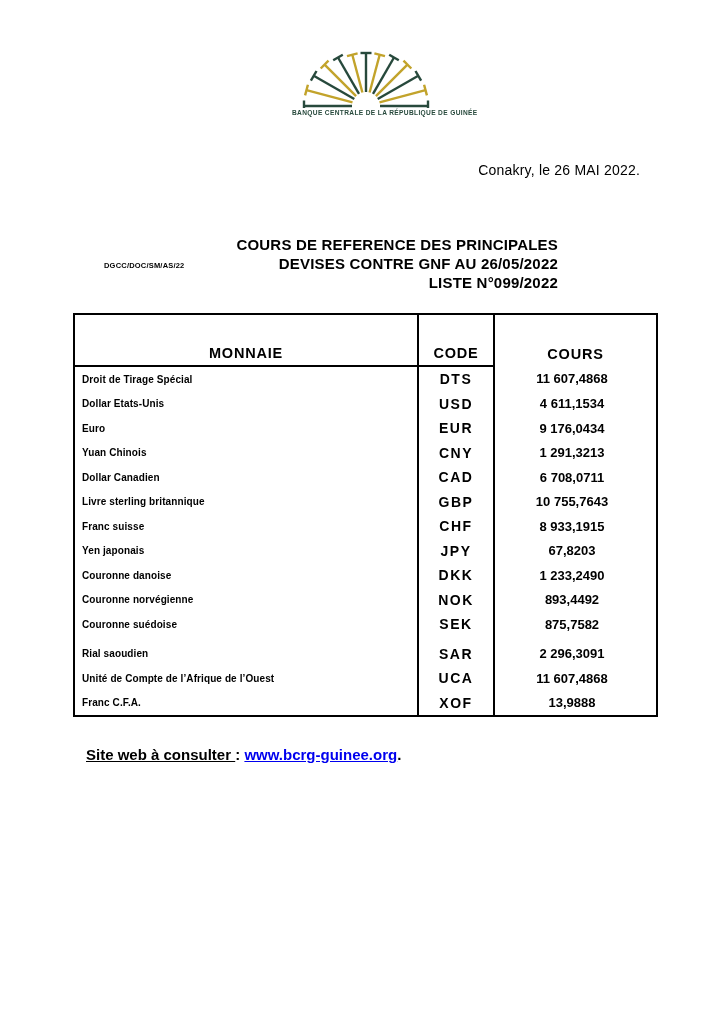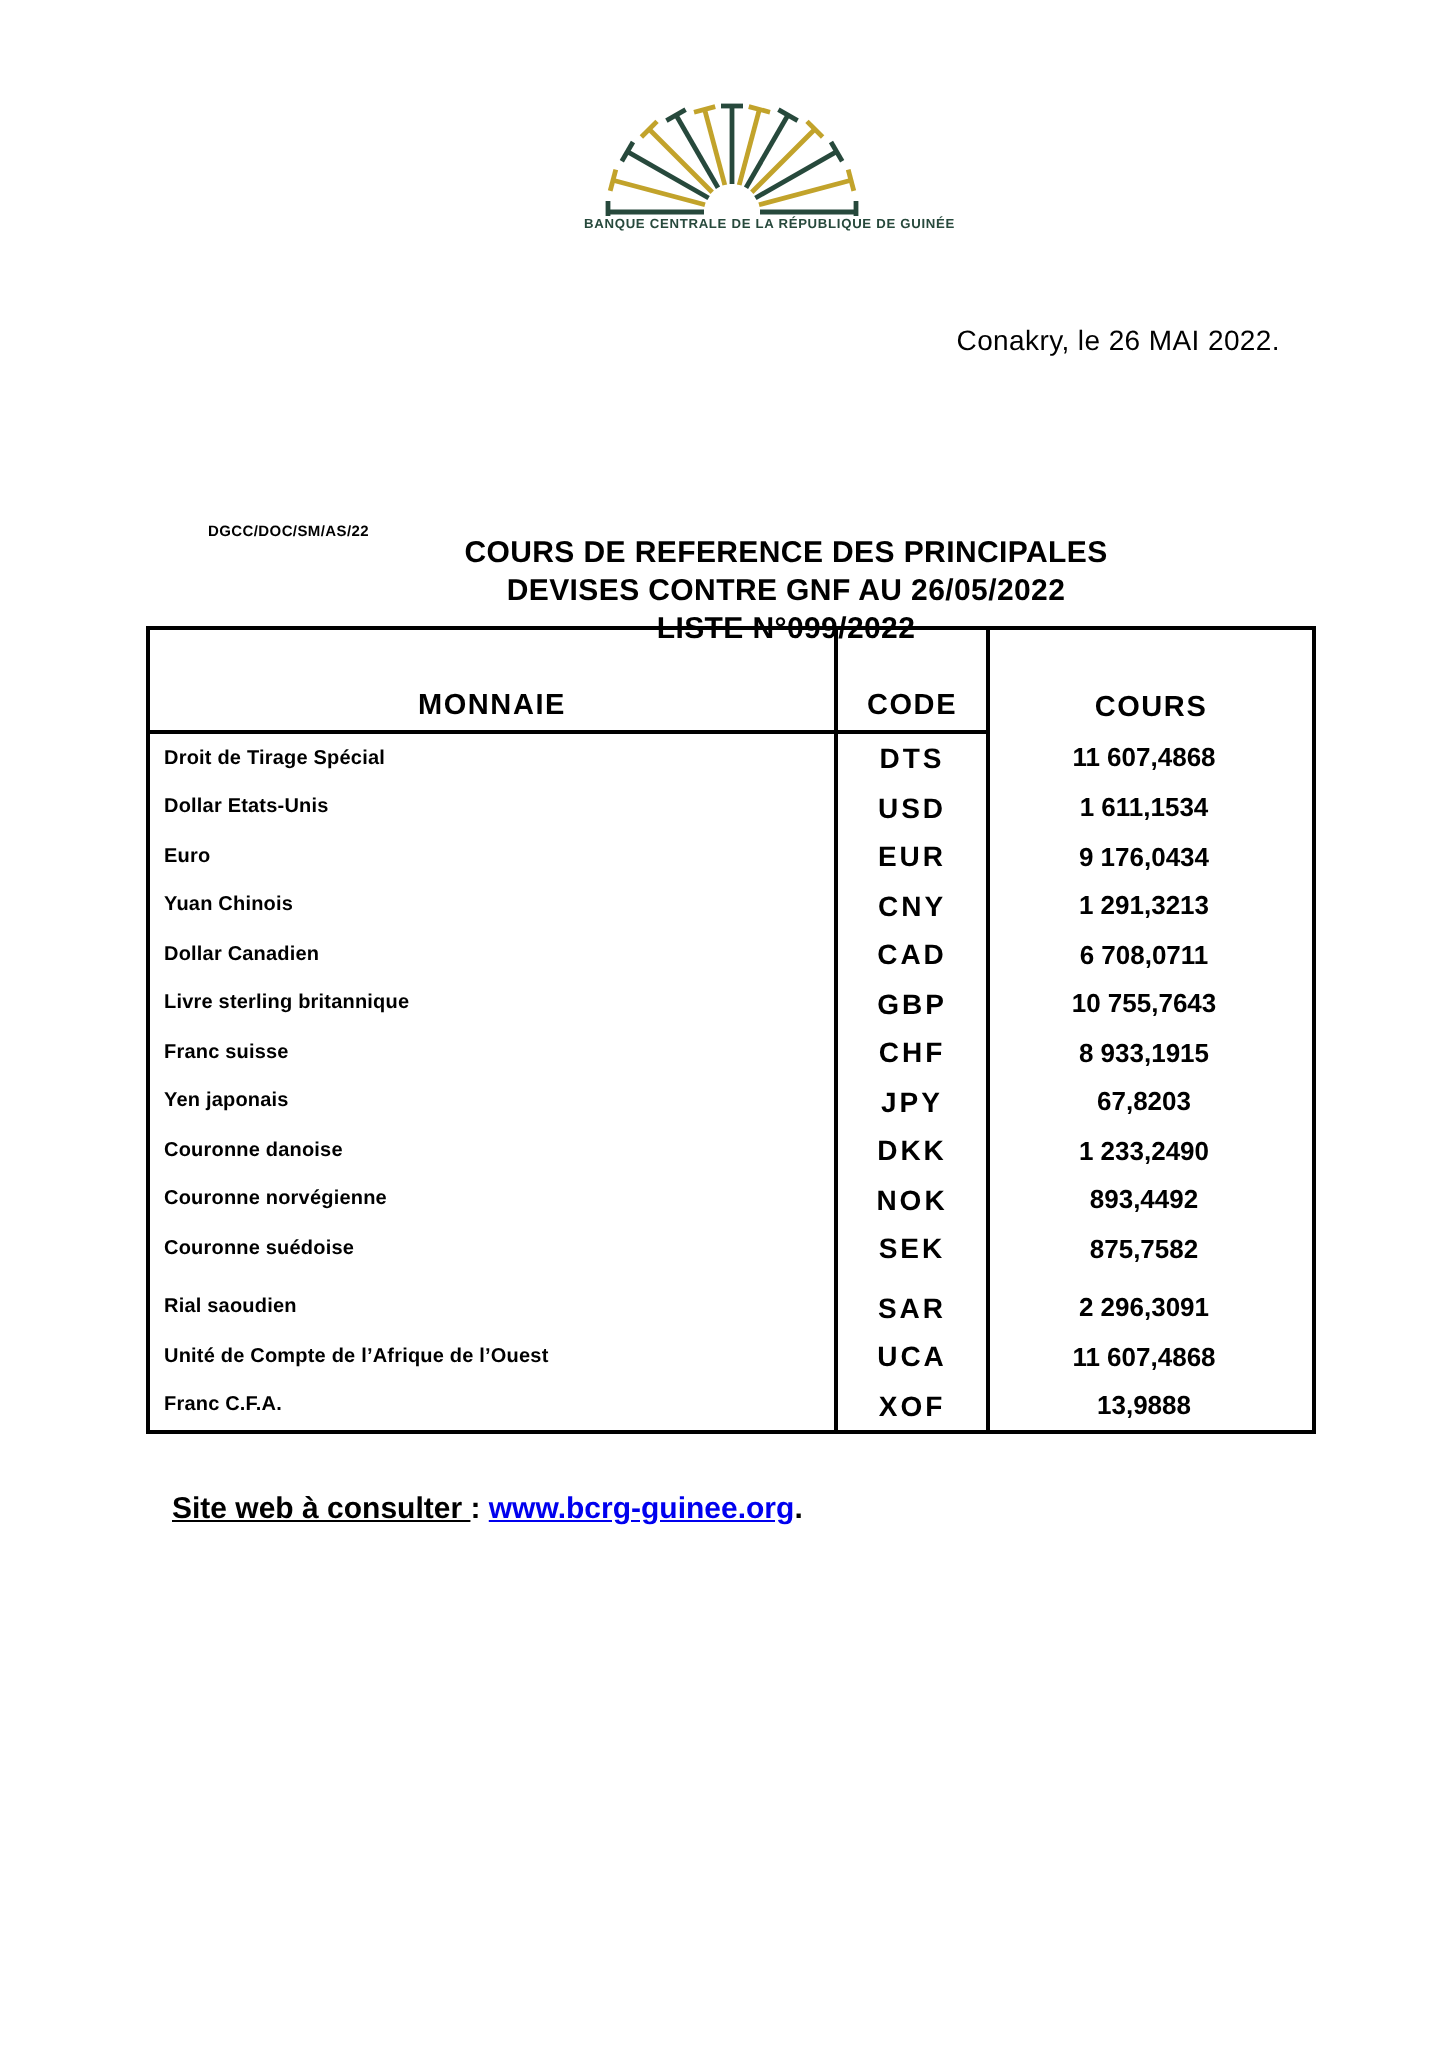"COURS DE REFERENCE DES PRINCIPALES" #doc-title { margin-top: 32px -> none; text-align: center -> right }
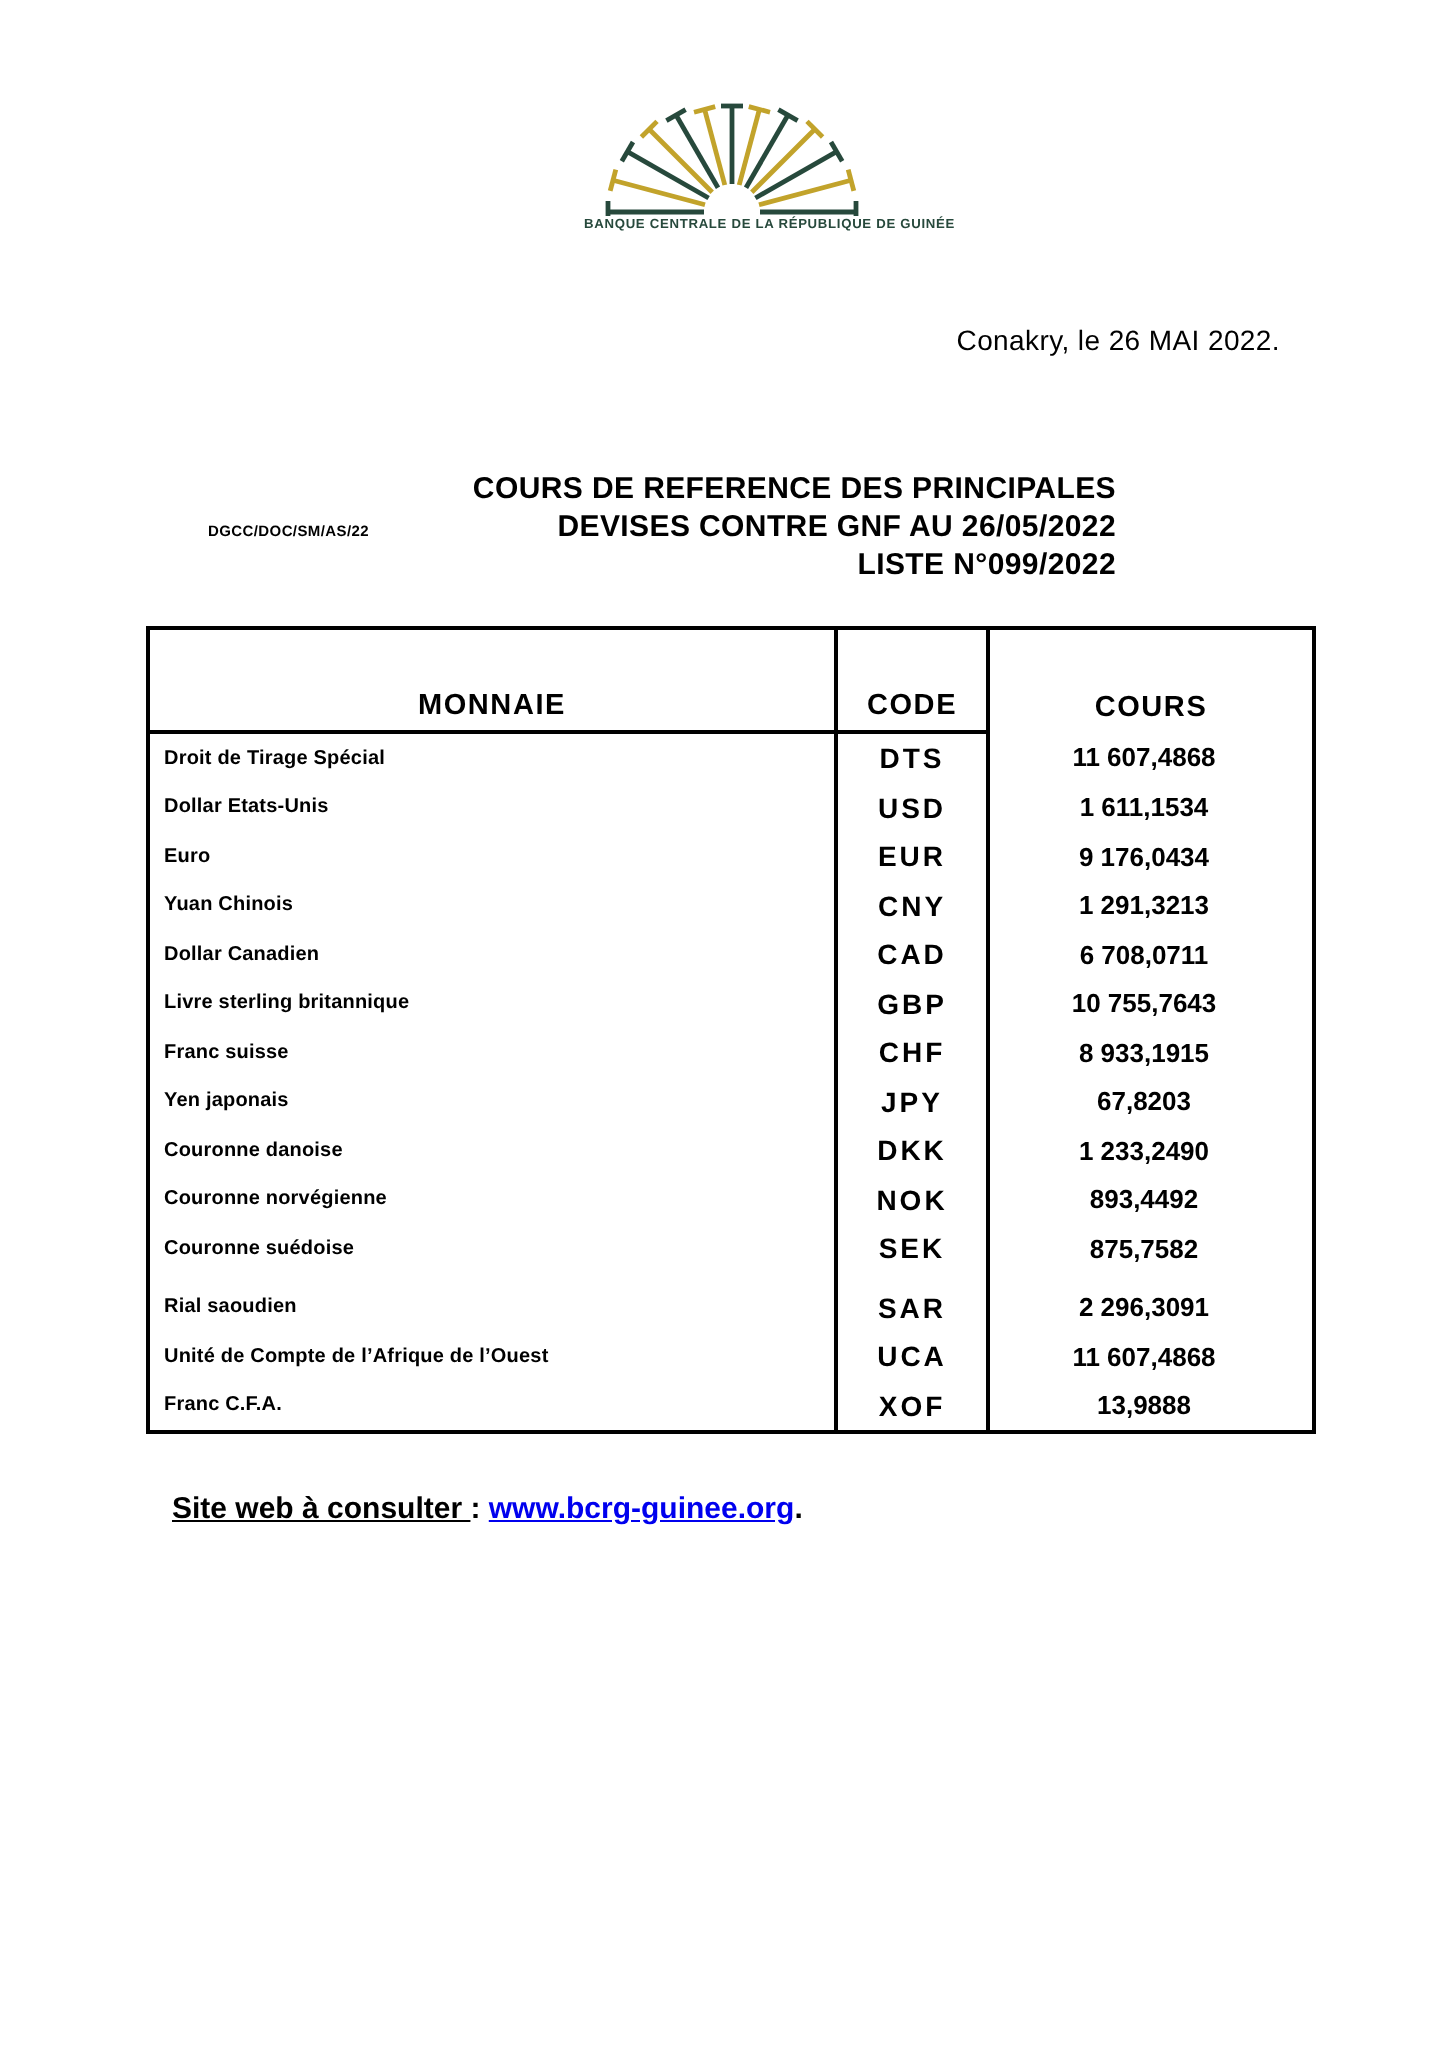"1 611,1534" td.cours { text: 1 611,1534 -> 4 611,1534 }
